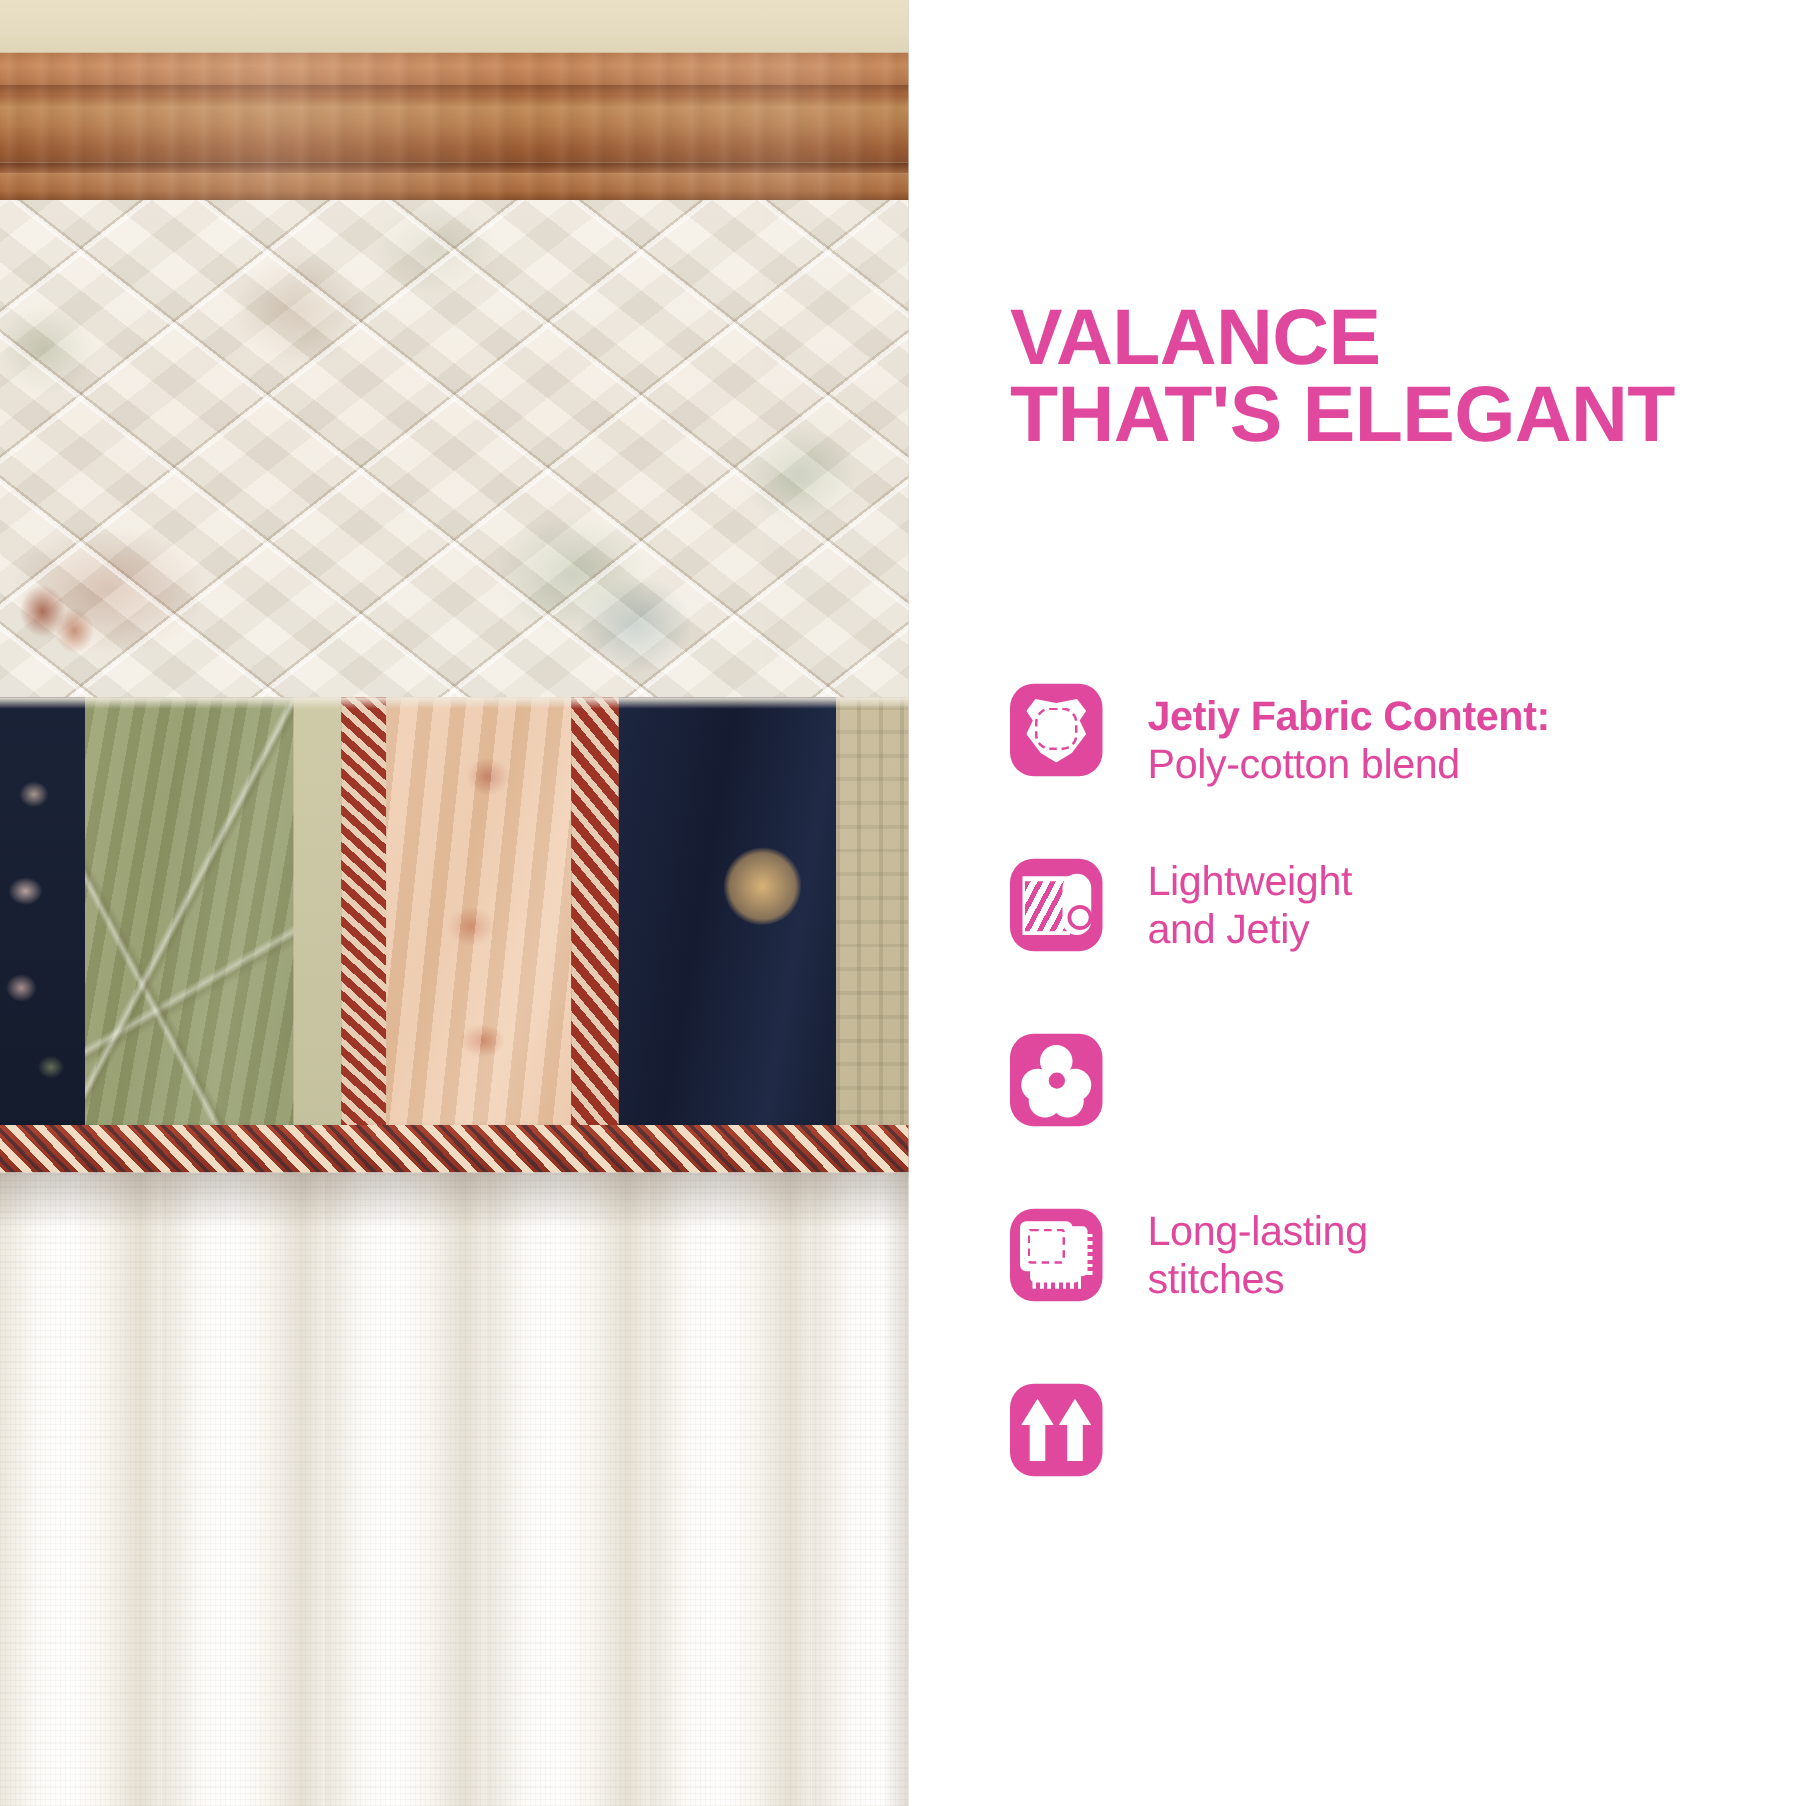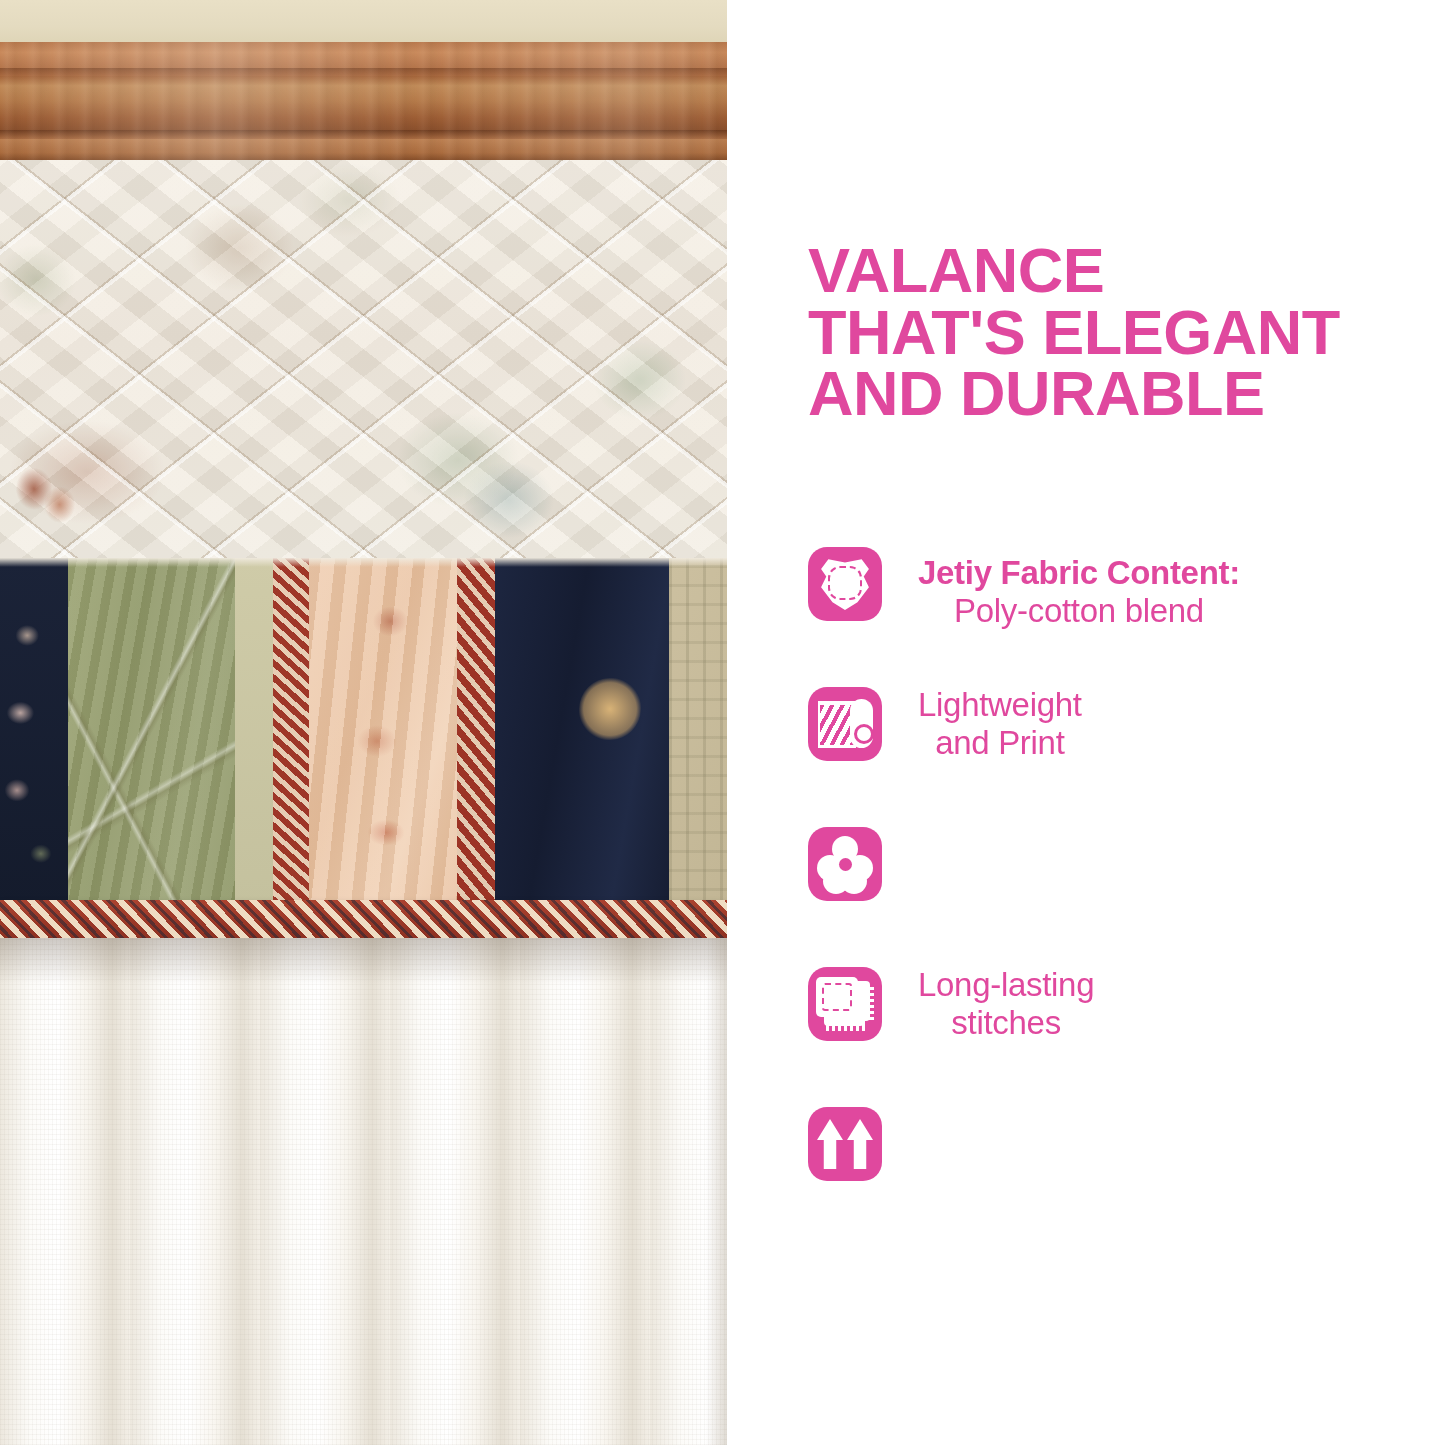"AND DURABLE" div { html: <div>AND DURABLE</div> -> none }
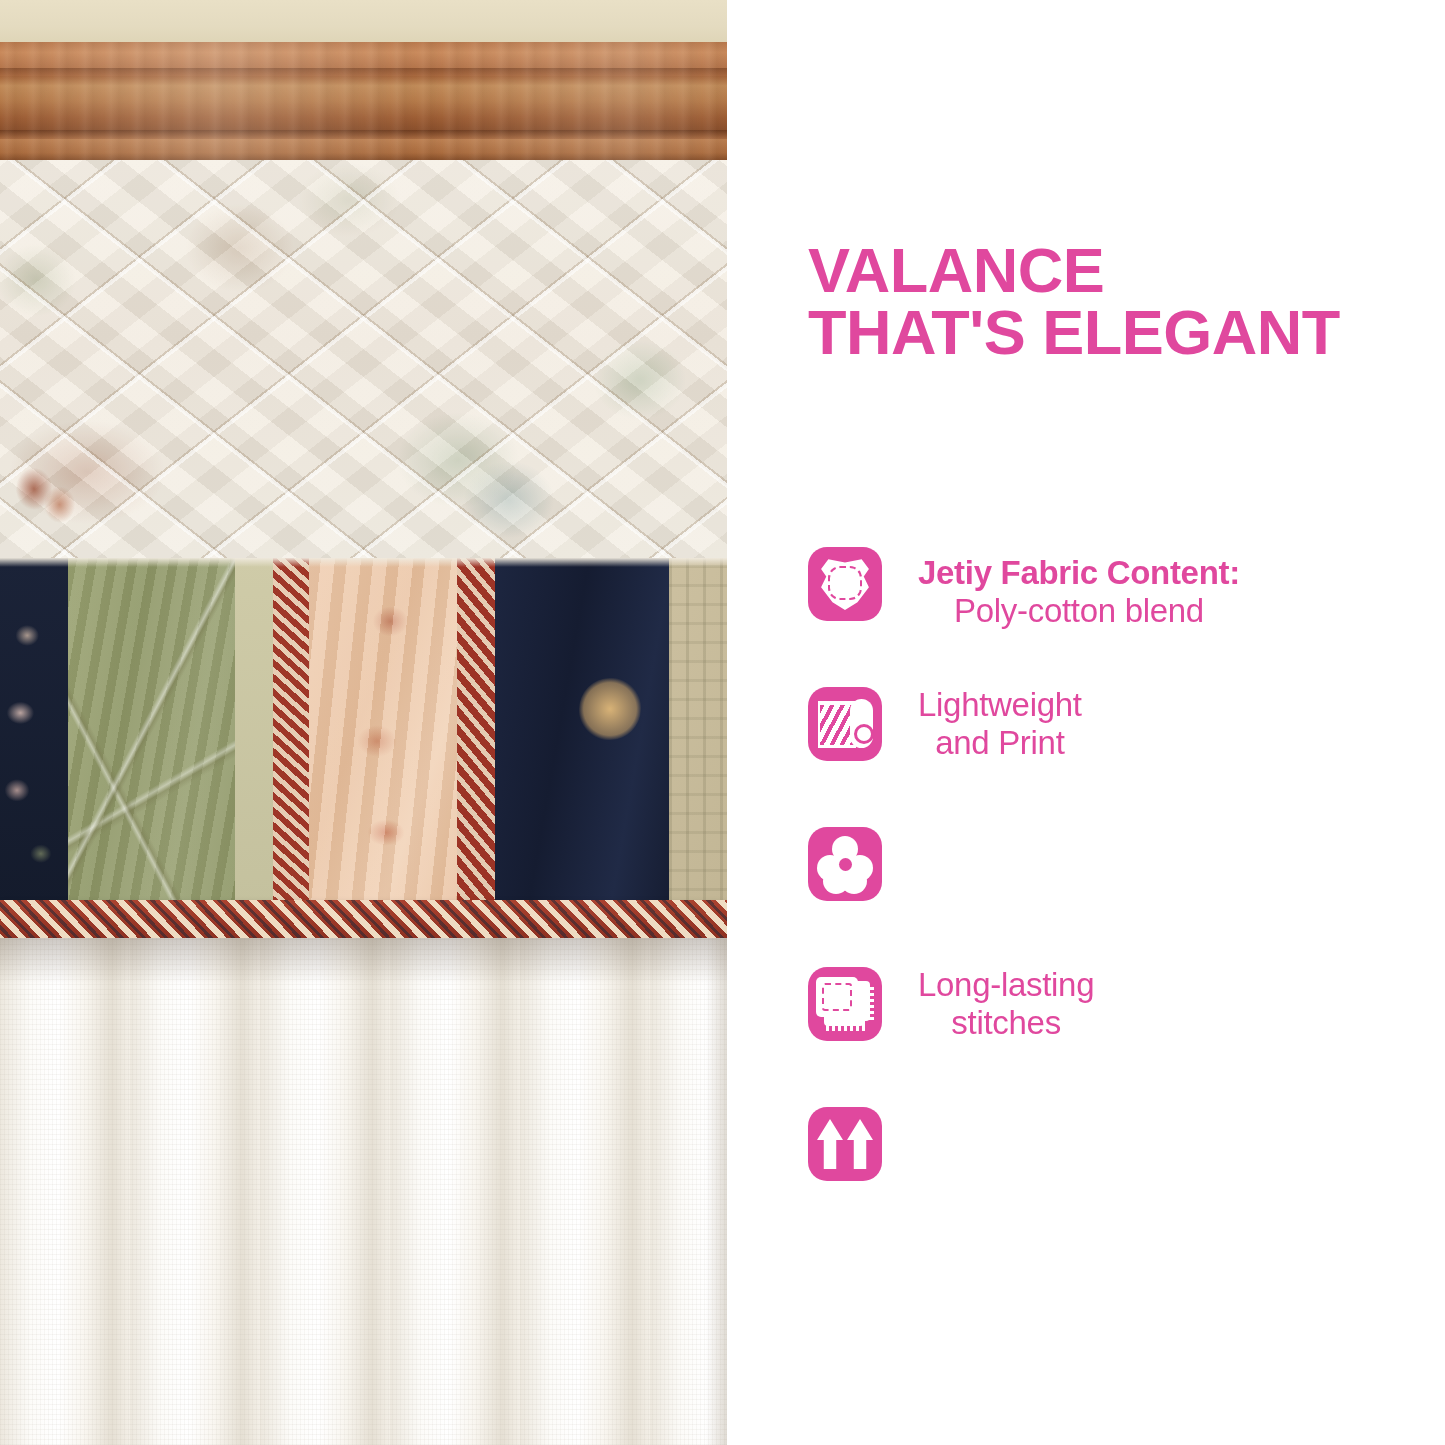"Poly-cotton blend" .feature-text .reg { text-align: center -> none }
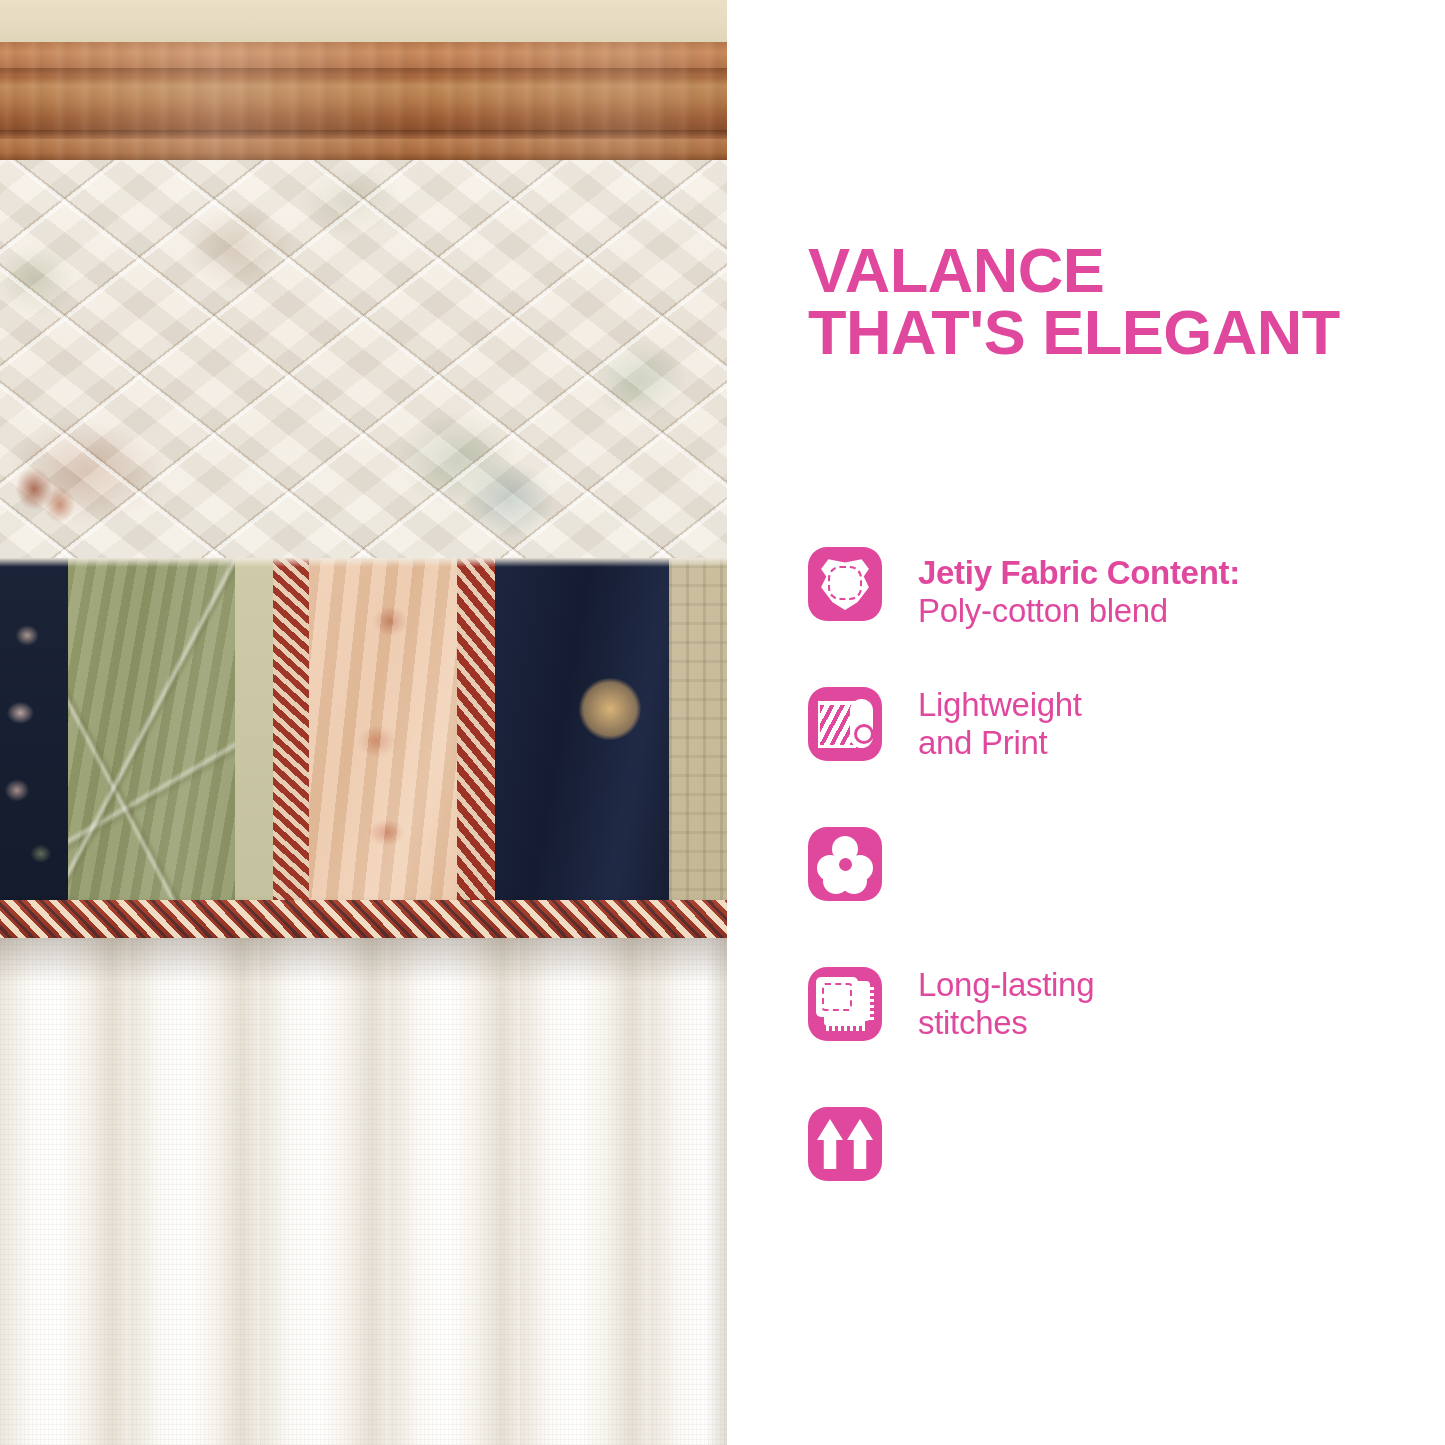"and Print" span.reg { text: Print -> Jetiy }
